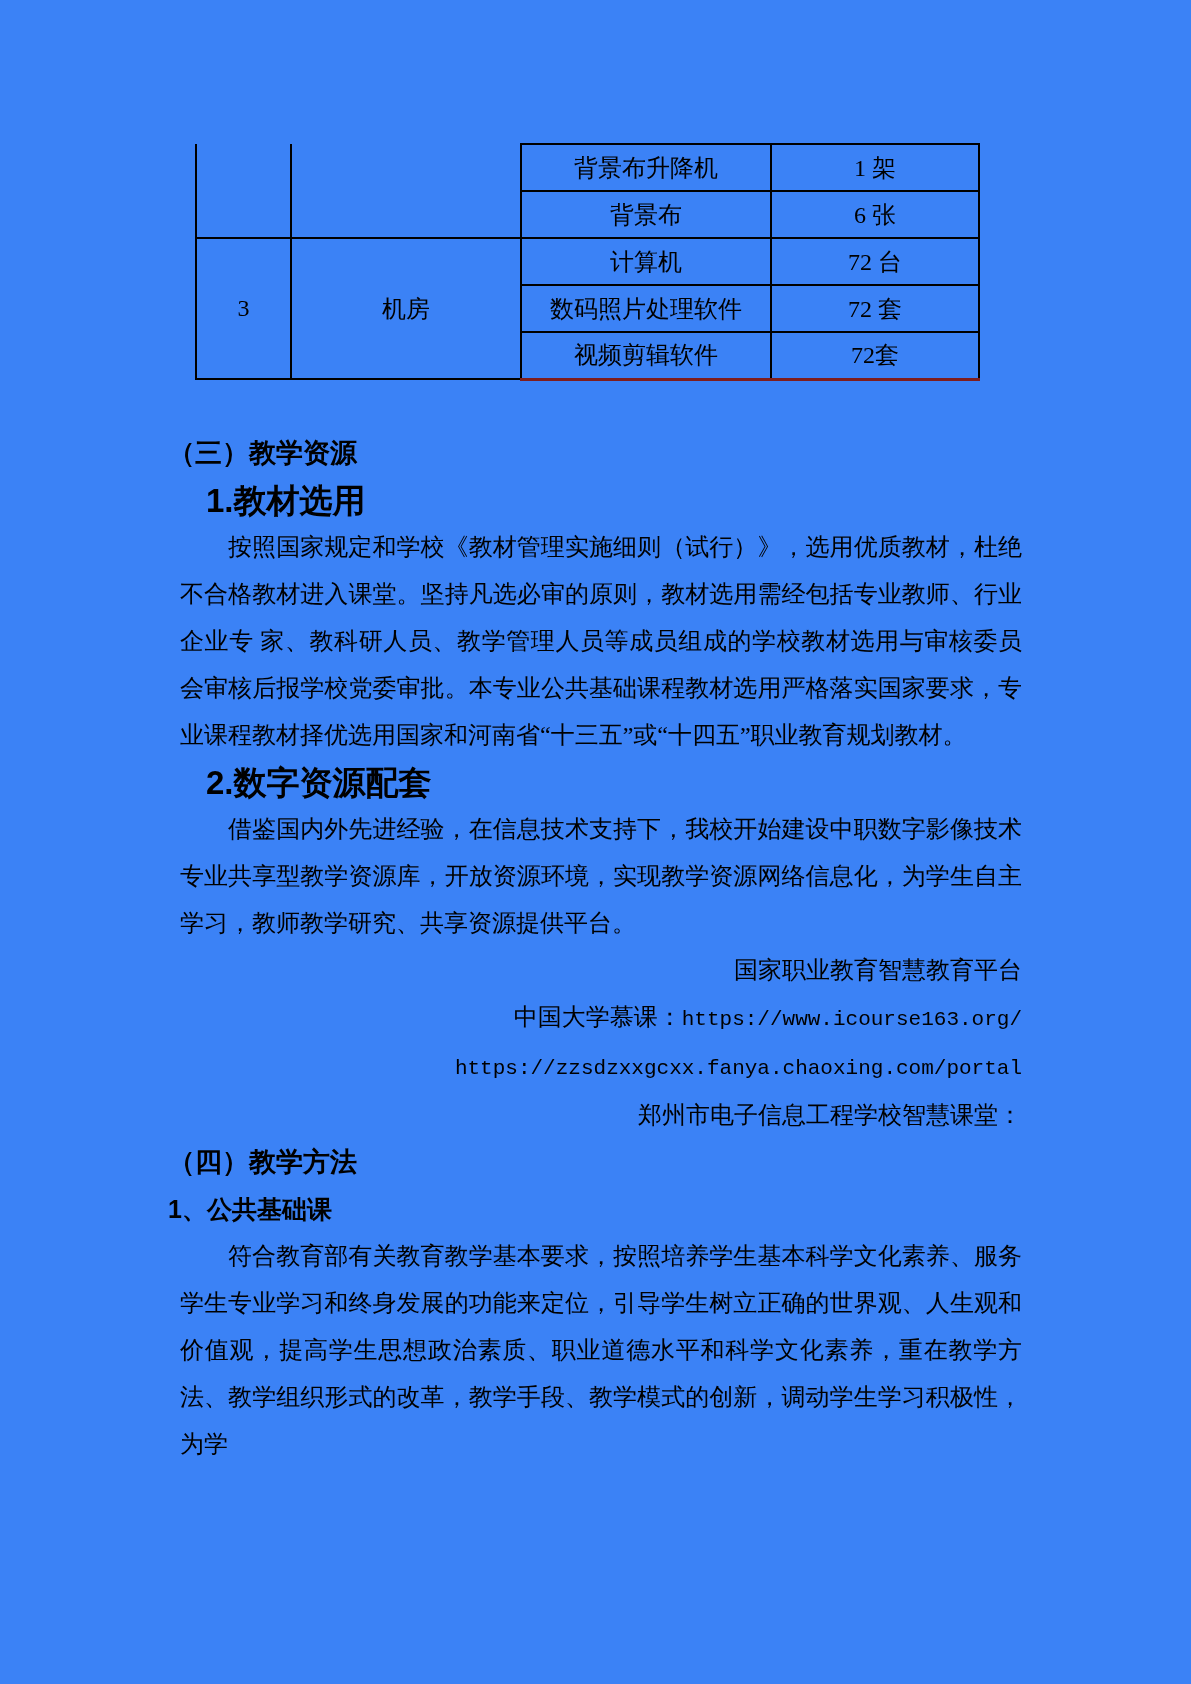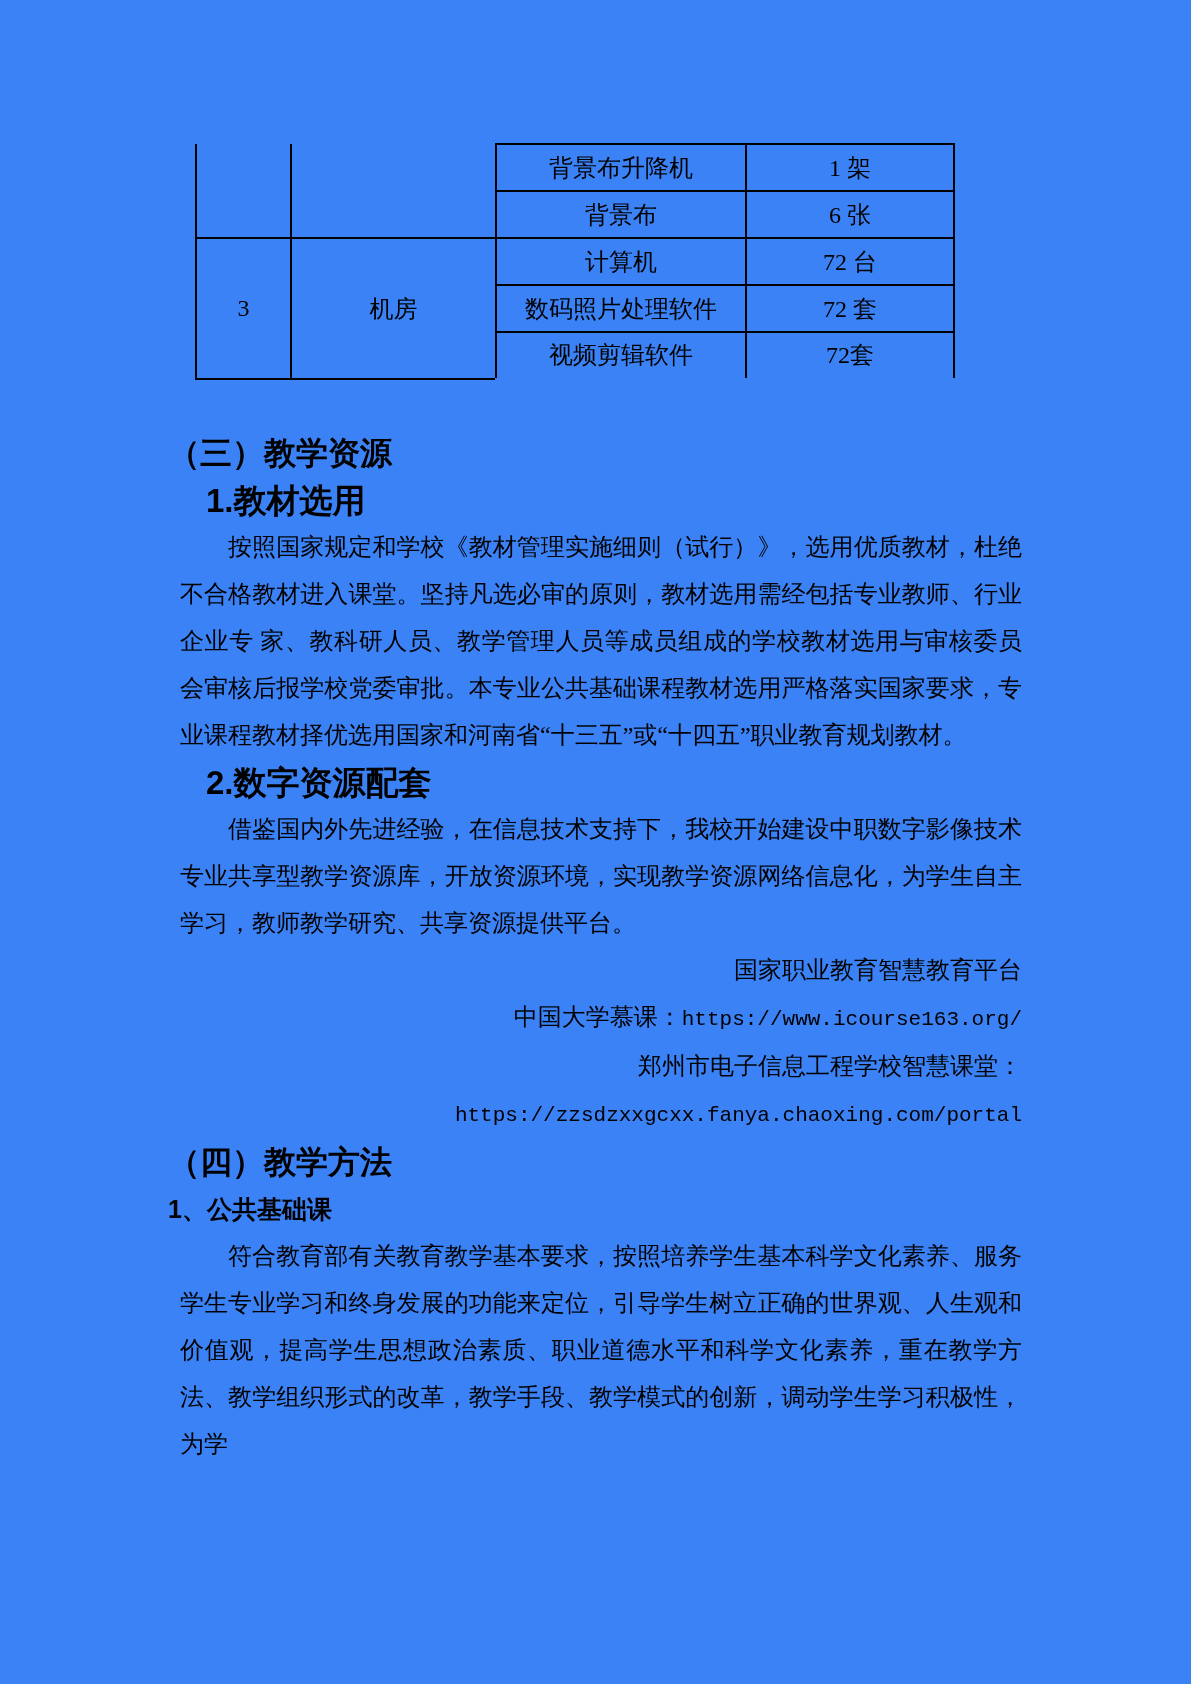"机房" .w-room { width: 205px -> 230px }
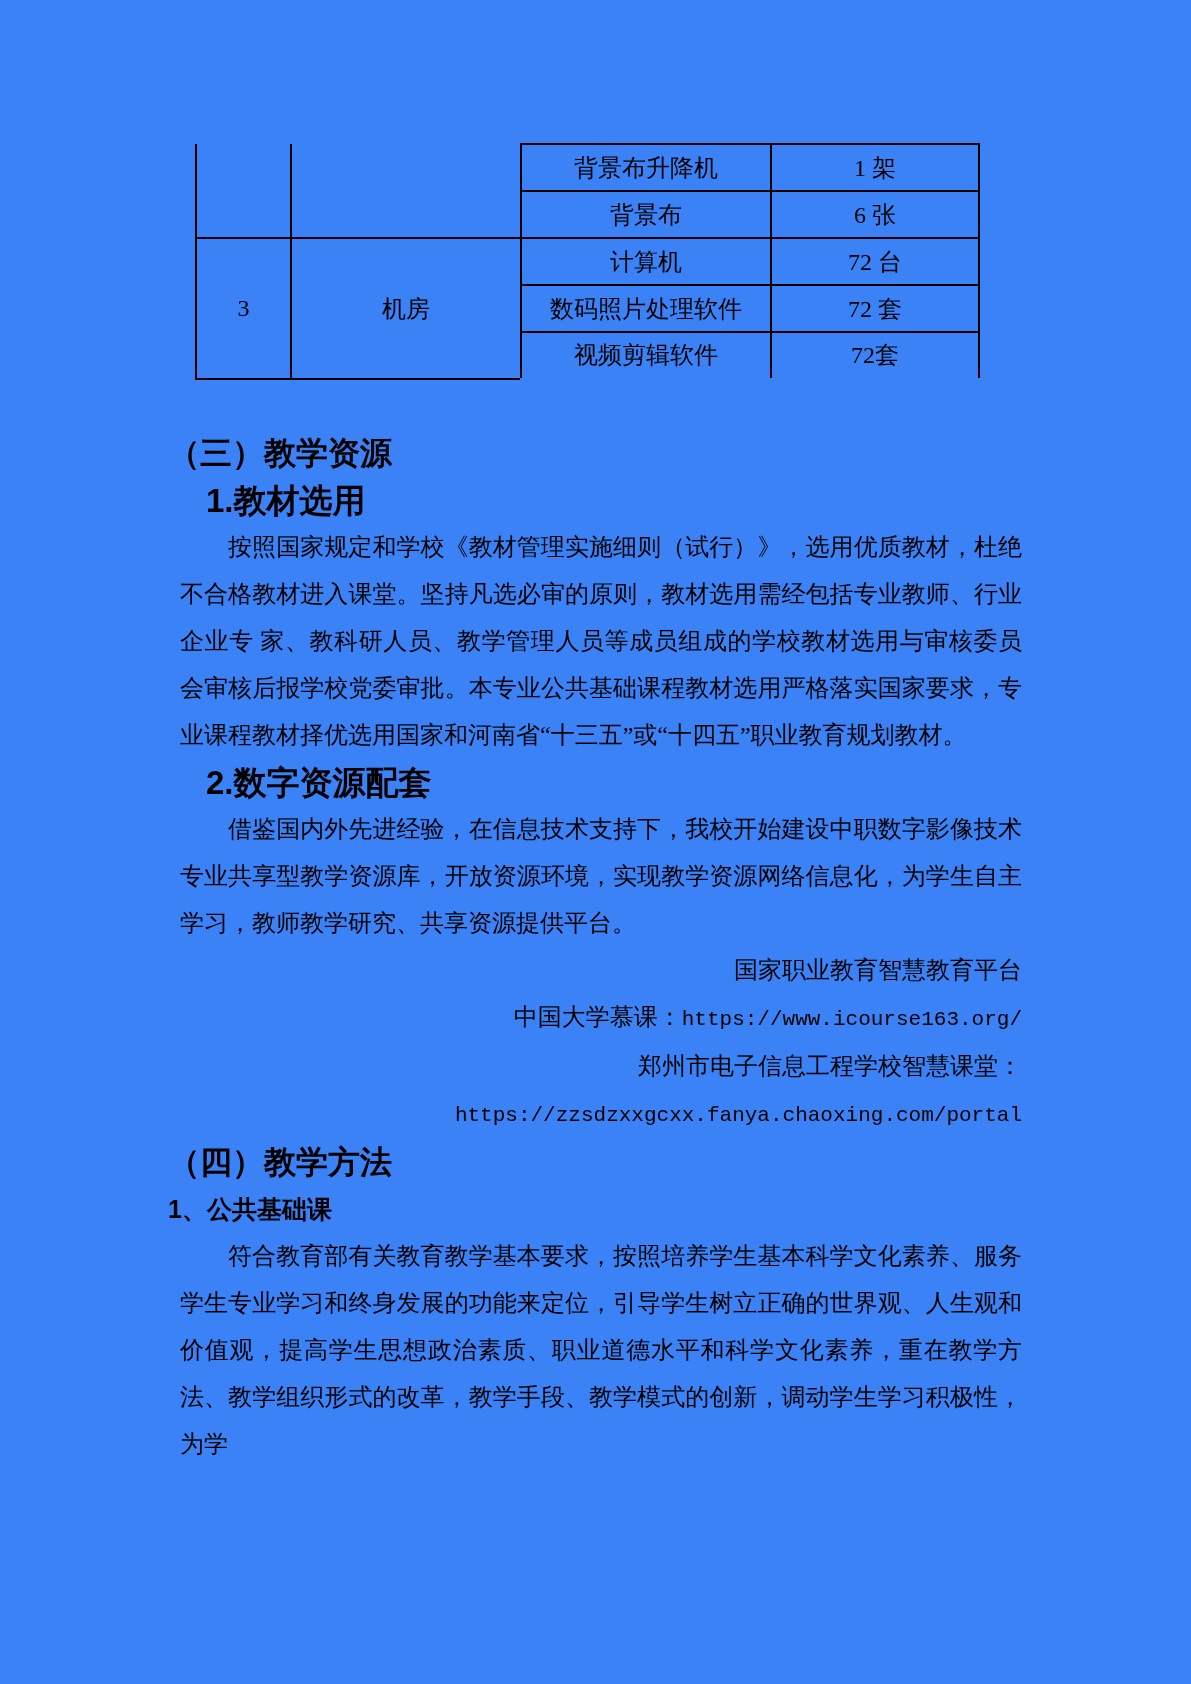"视频剪辑软件" table.eq-table tr:last-child td { border-bottom: 3px solid #3b82f6 -> 3px solid #7f1d1d }
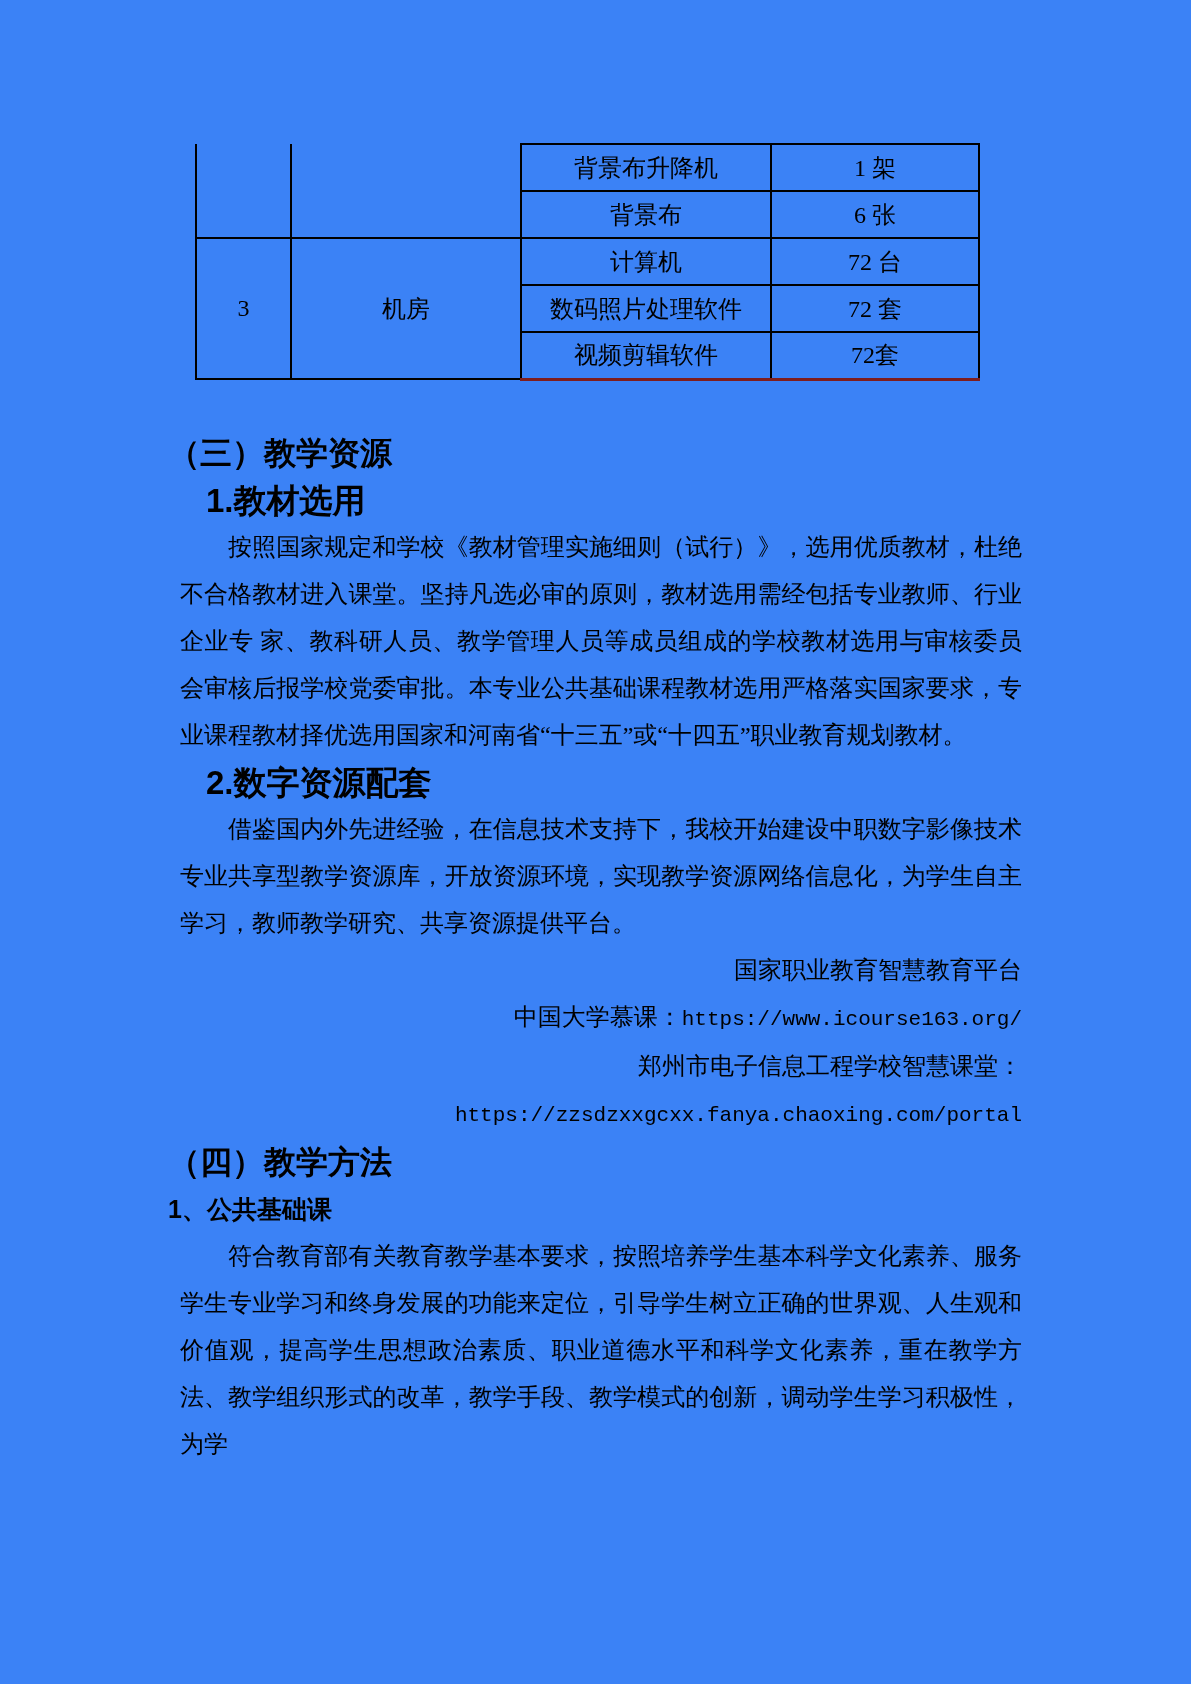"（三）教学资源" .h-major { font-size: 32px -> 27px }
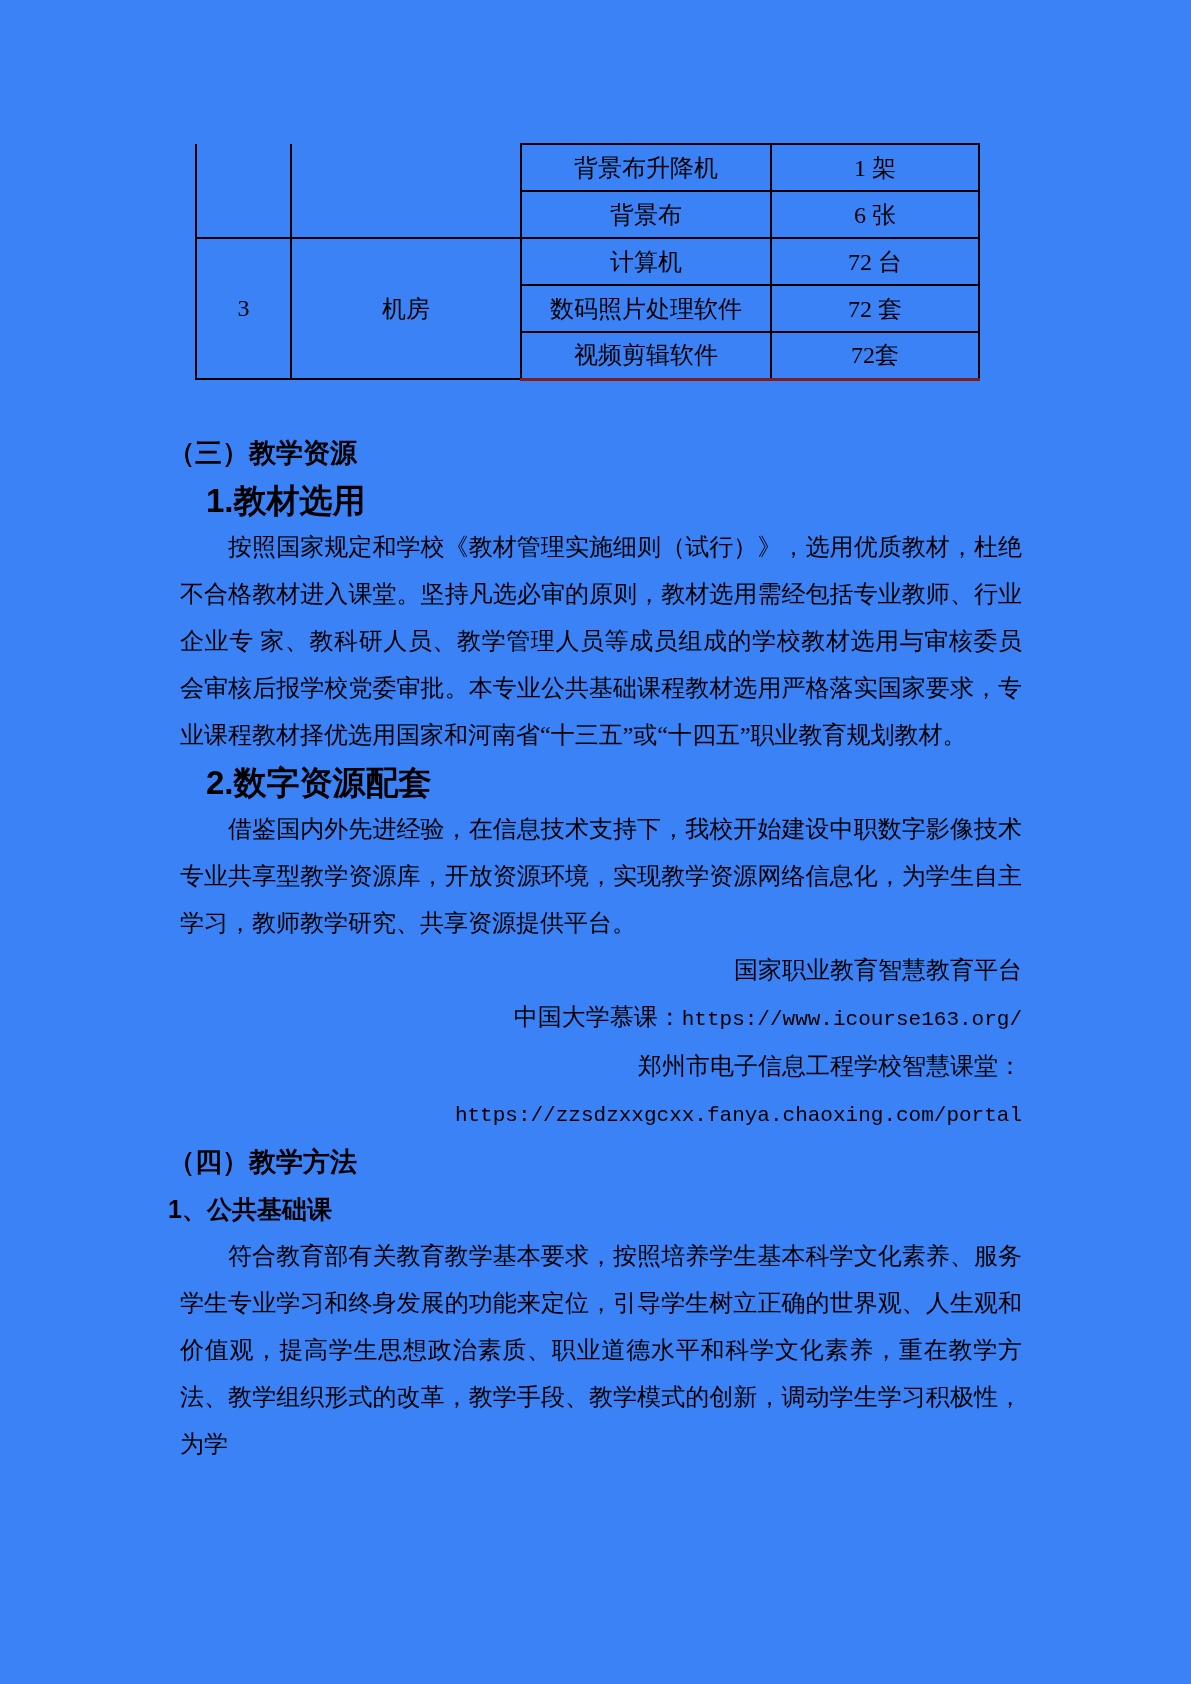"郑州市电子信息工程学校智慧课堂：" div.res-line { order: before "https://zzsdzxxgcxx.fanya.chaoxing.com/p" -> after "https://zzsdzxxgcxx.fanya.chaoxing.com/p" }
